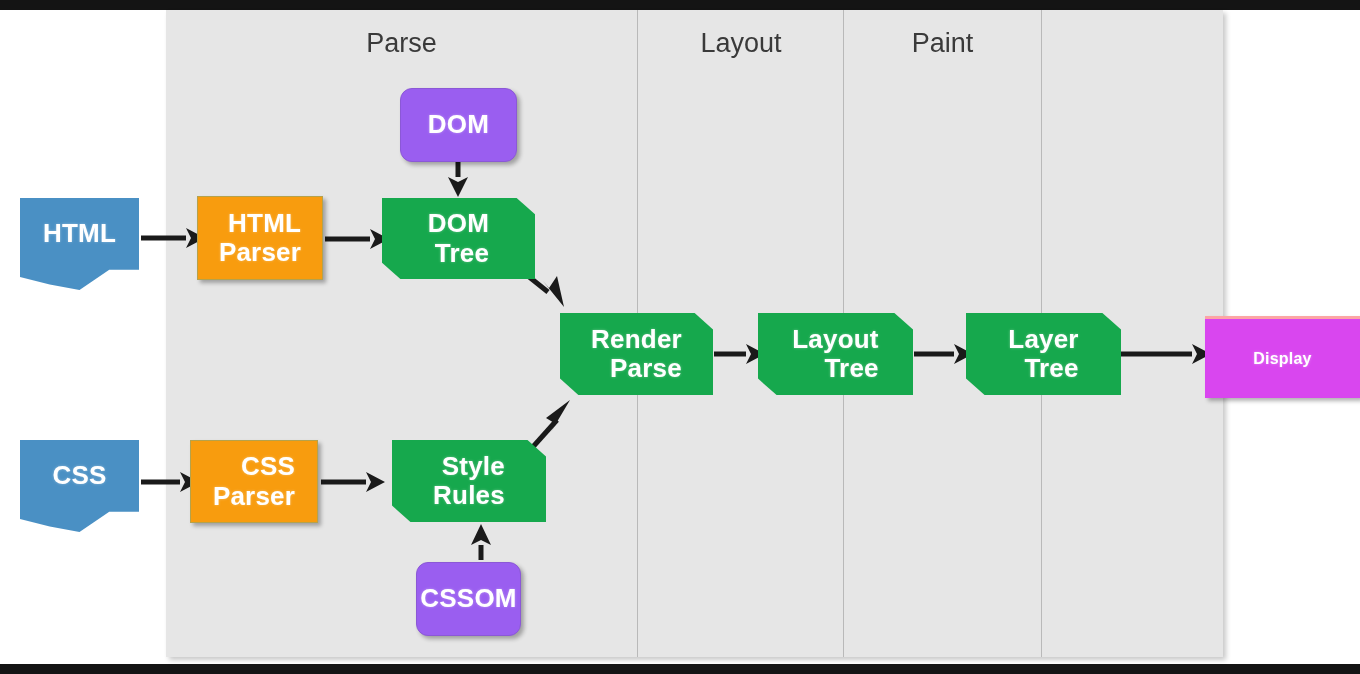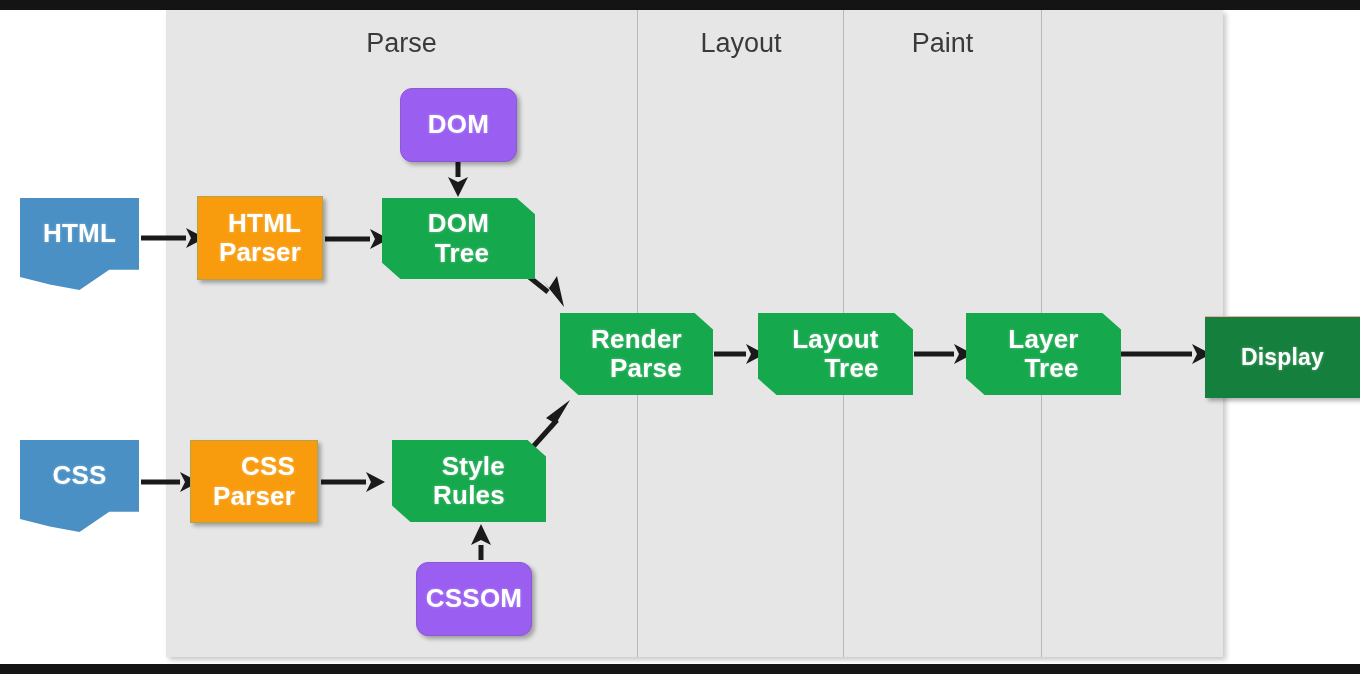"Display" .node-rect-red { background: #15803d -> #d946ef; border-top: 1px solid #fca5a5 -> 3px solid #fca5a5; font-size: 23px -> 16px }
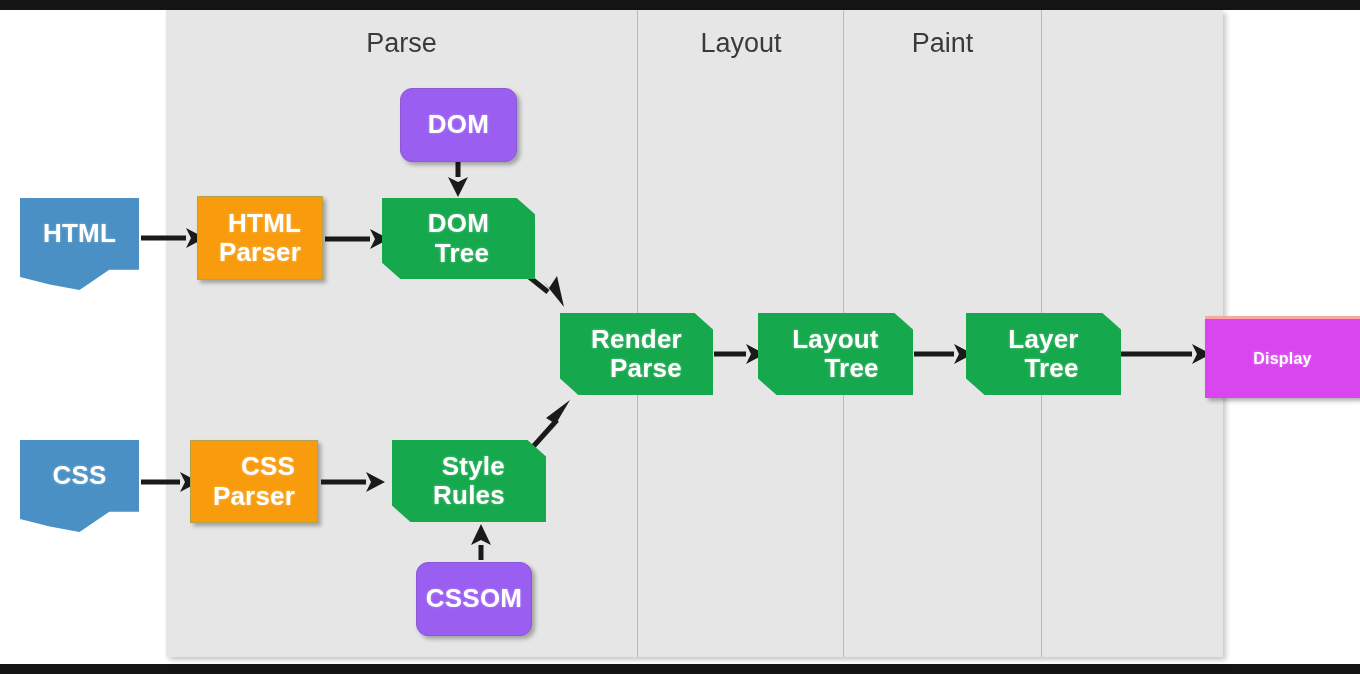"CSSOM" div.node { width: 116px -> 105px }
